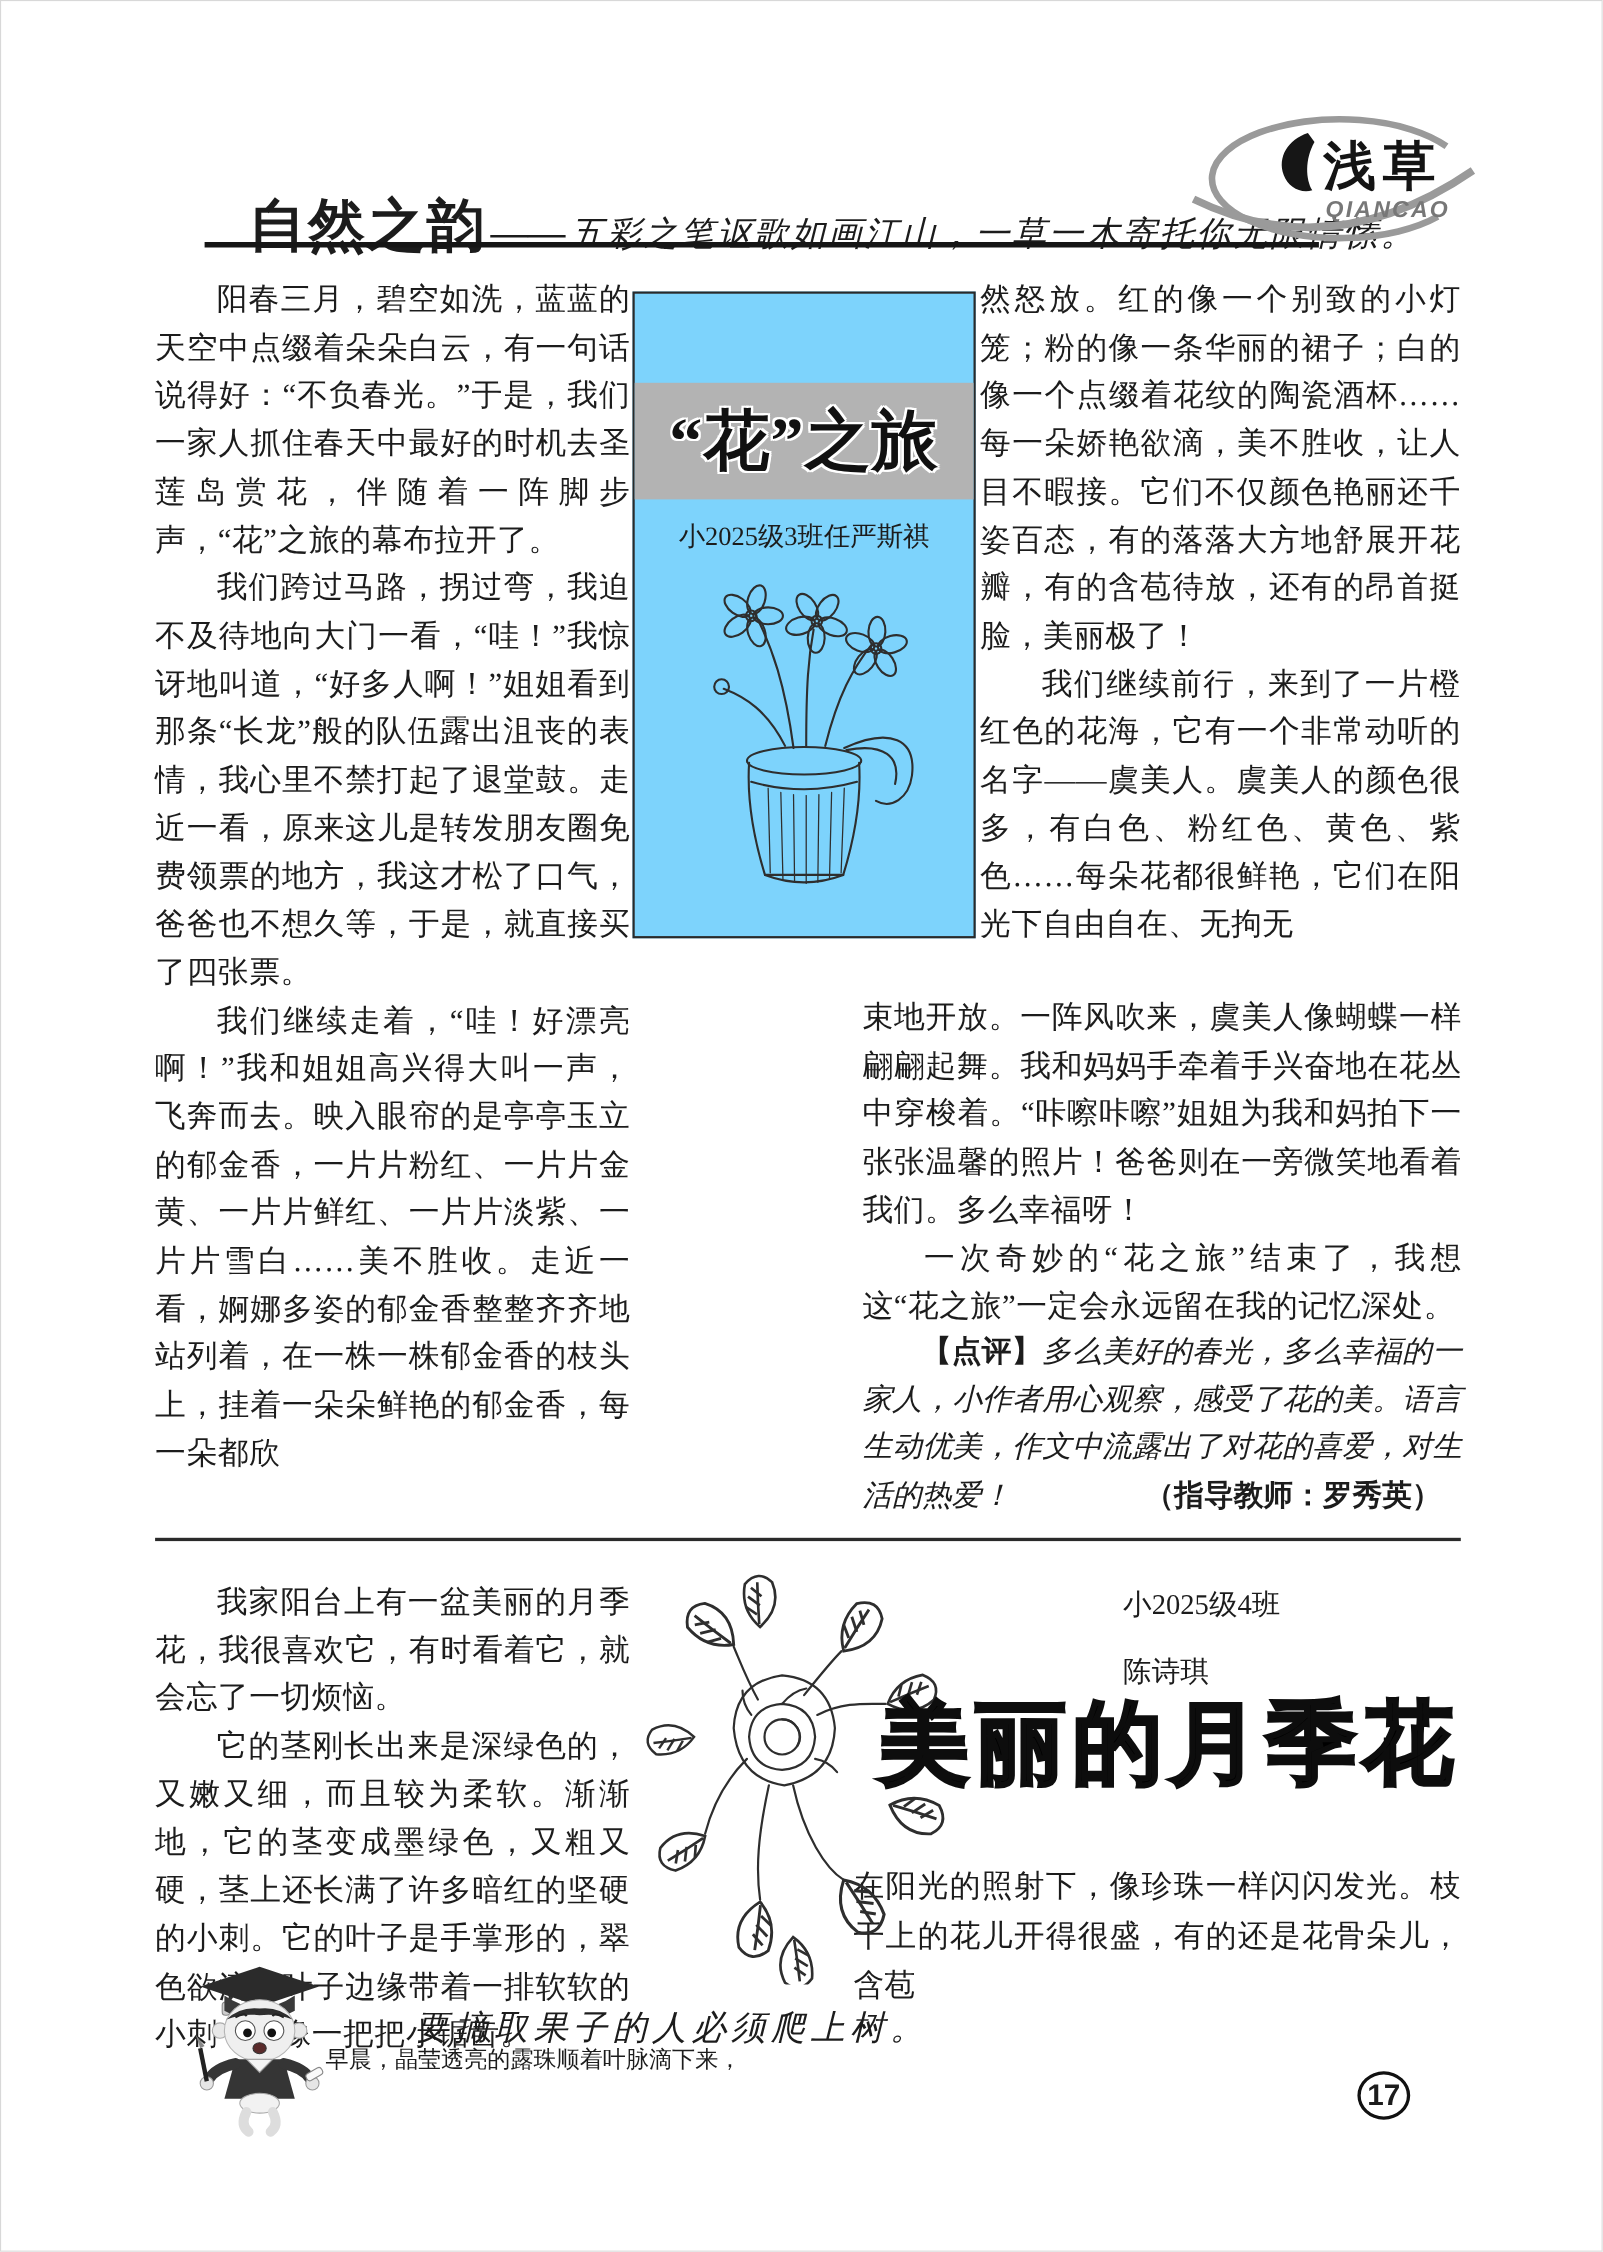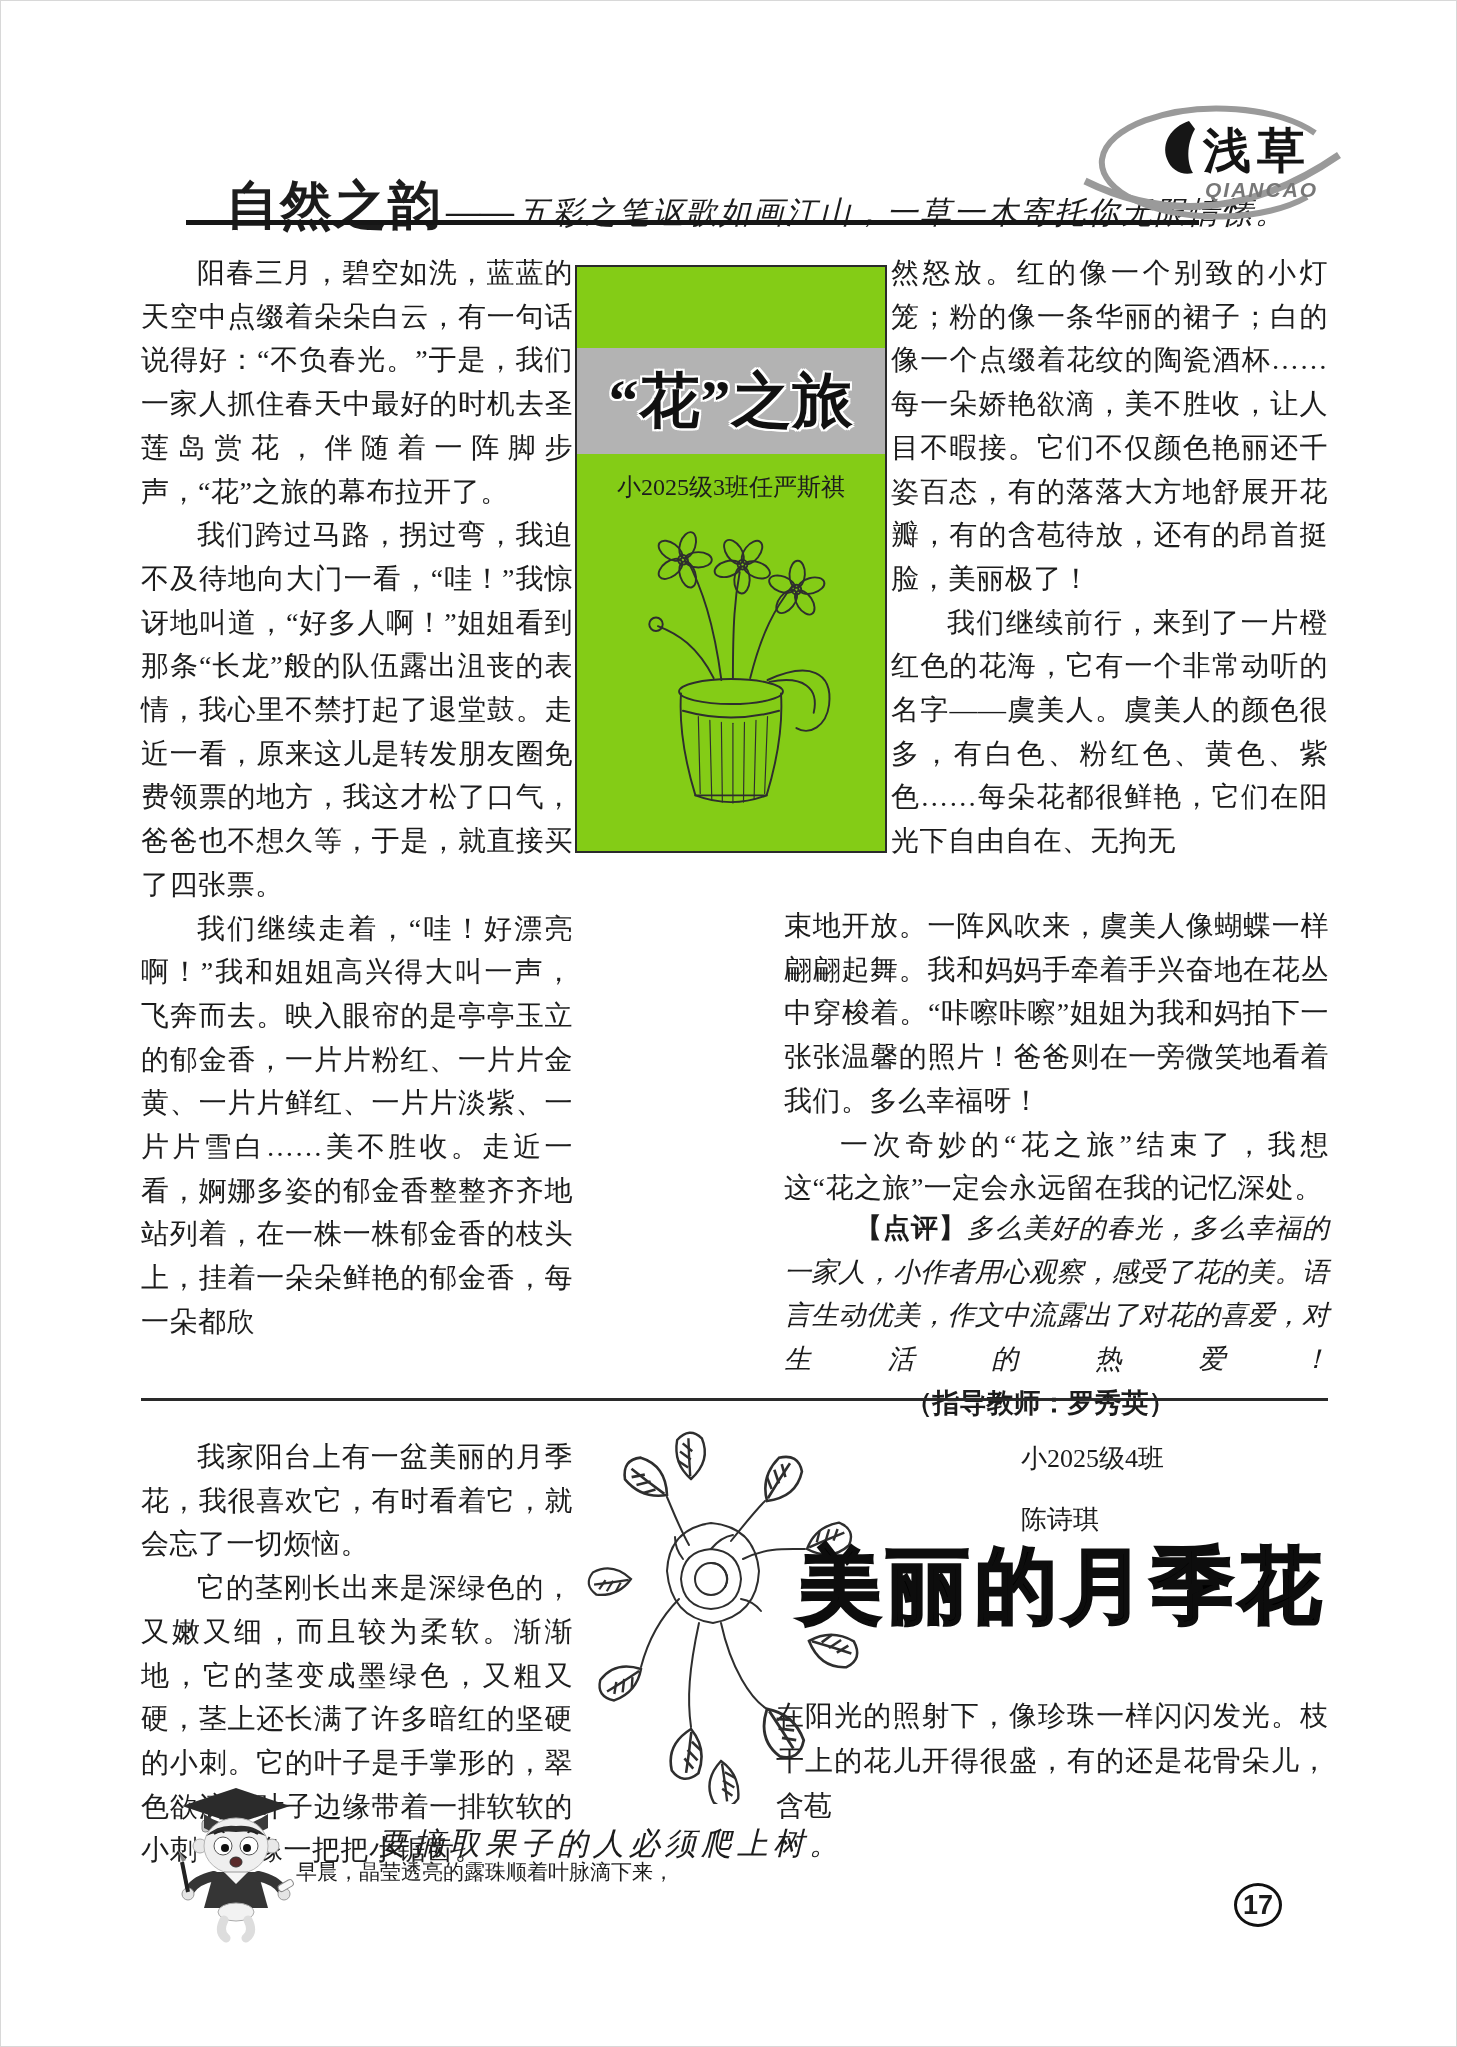"“花”之旅" .a1-box { background: #84cc16 -> #7dd3fc }
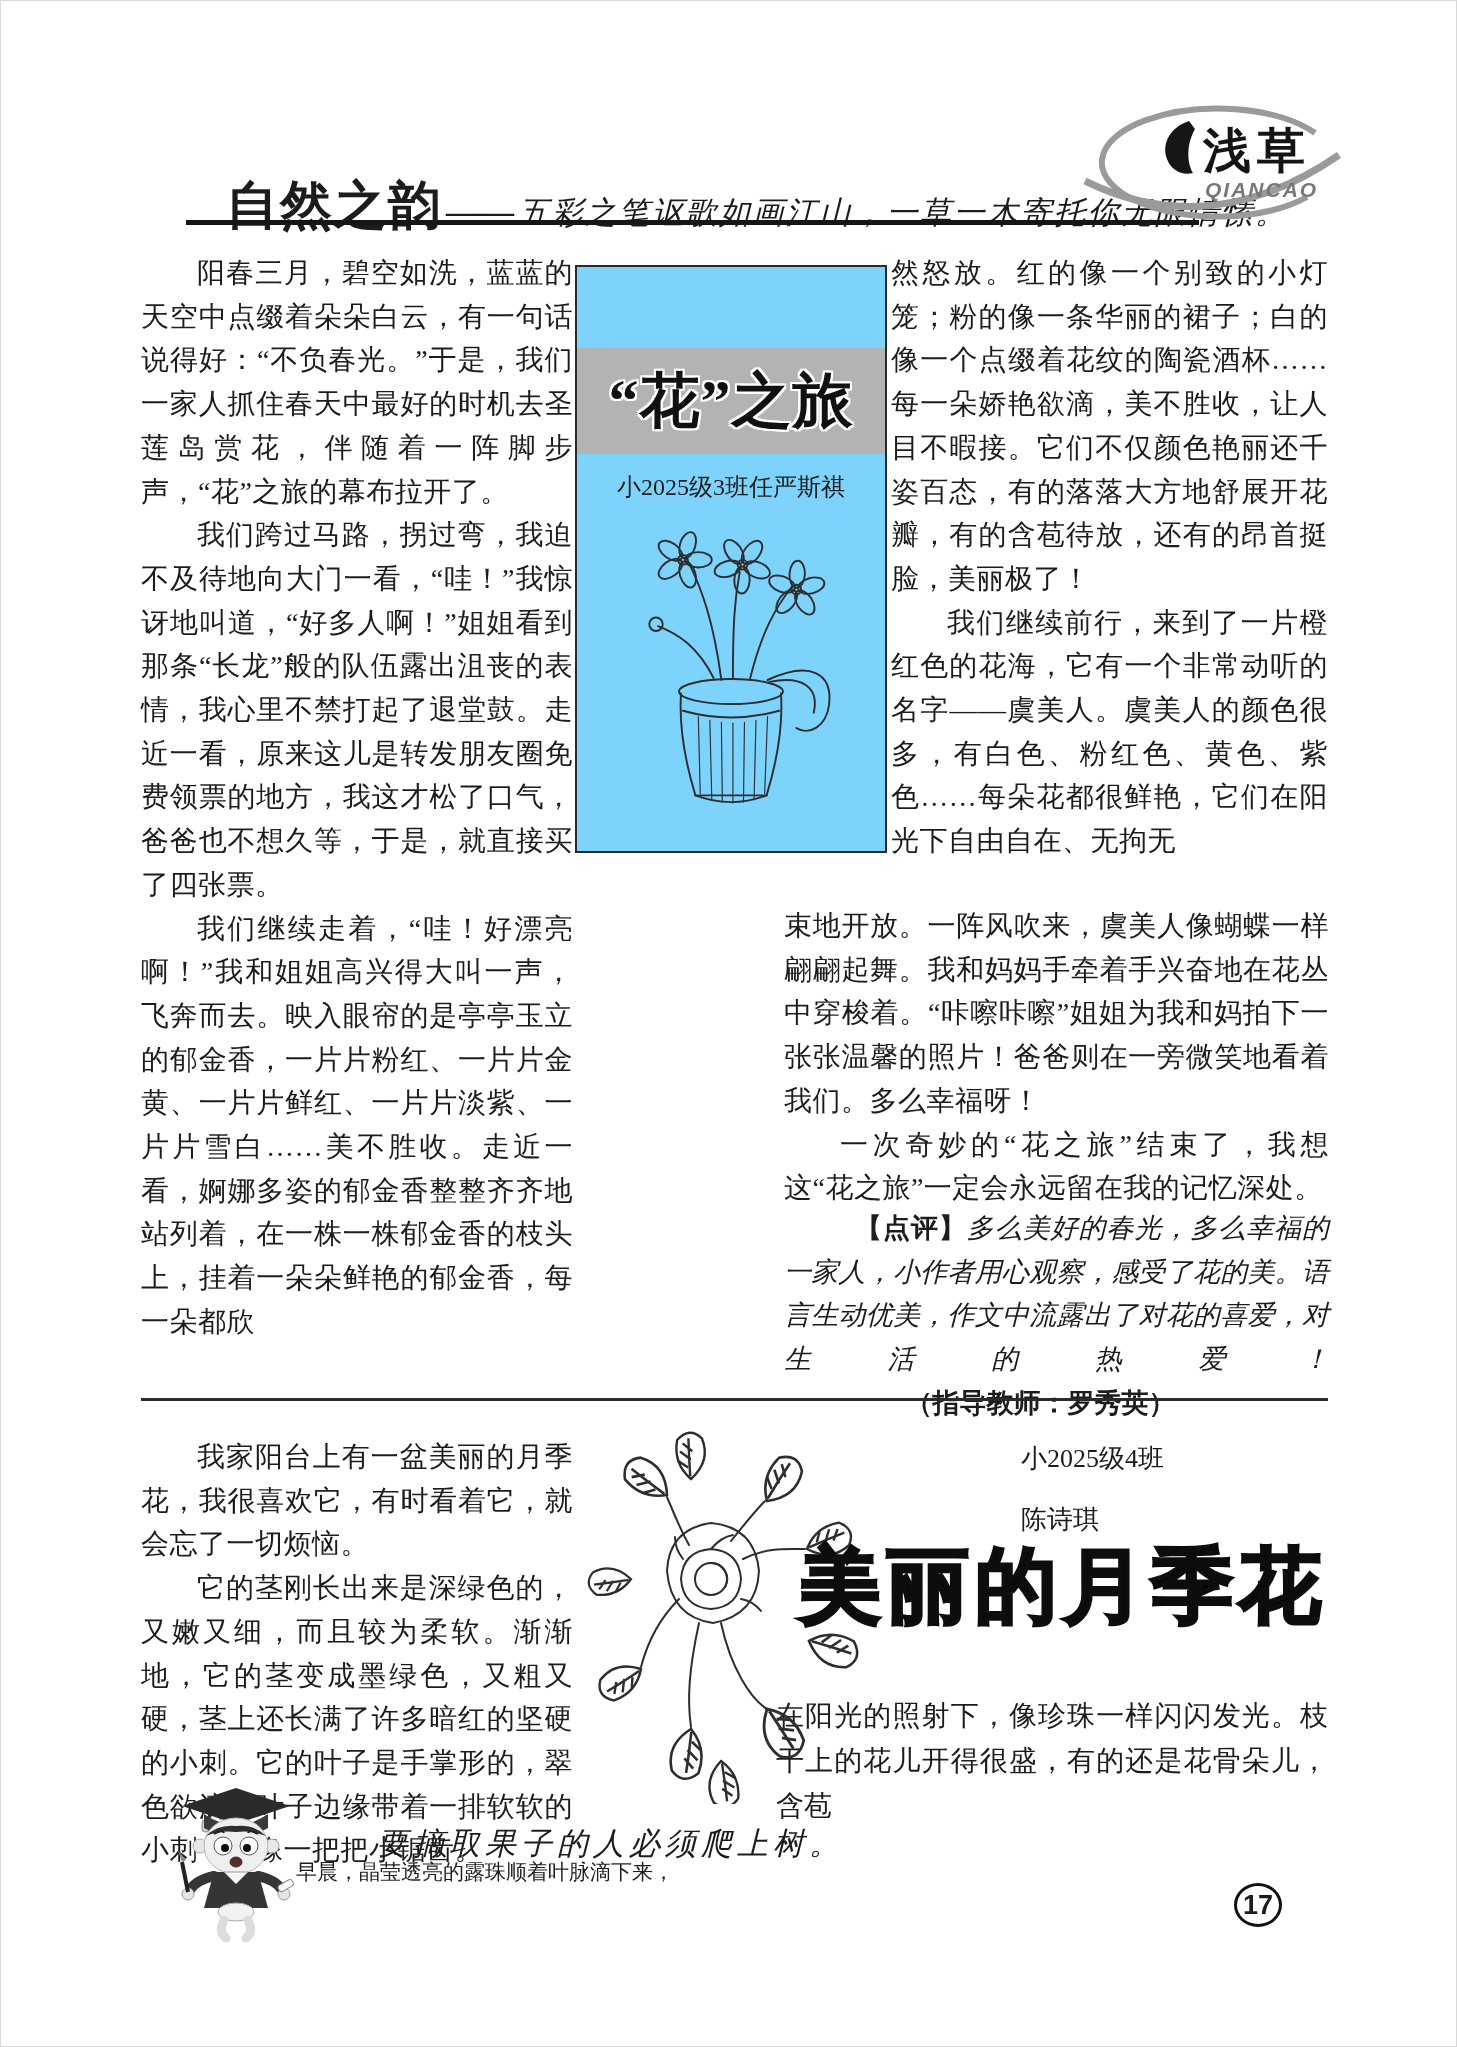"【点评】" .comment-label { margin-left: 17px -> none }
